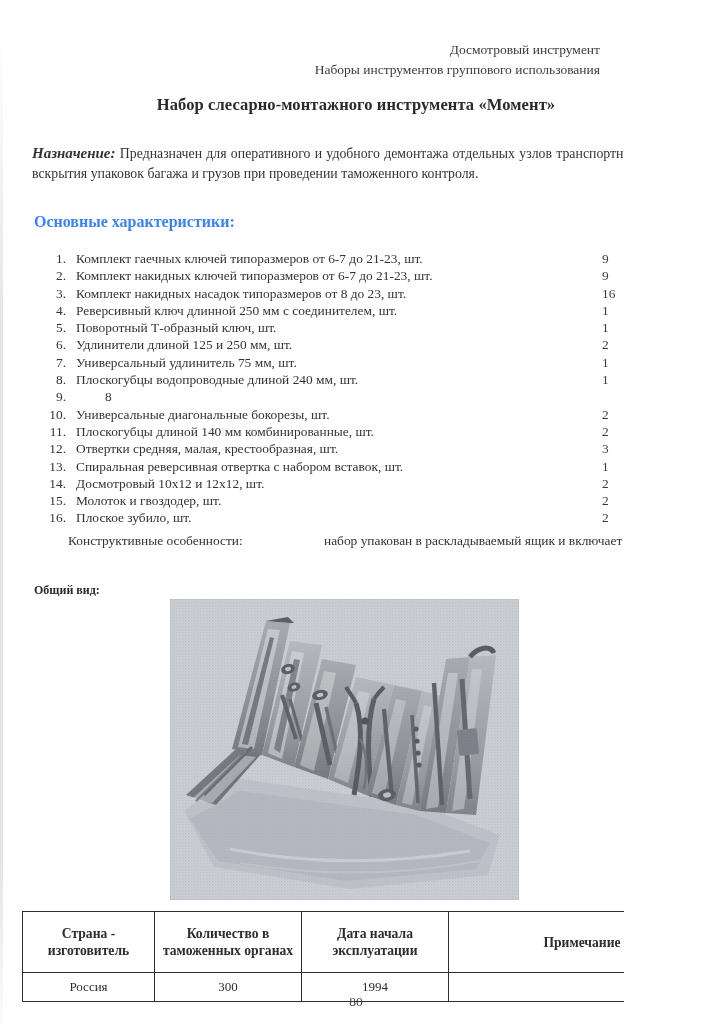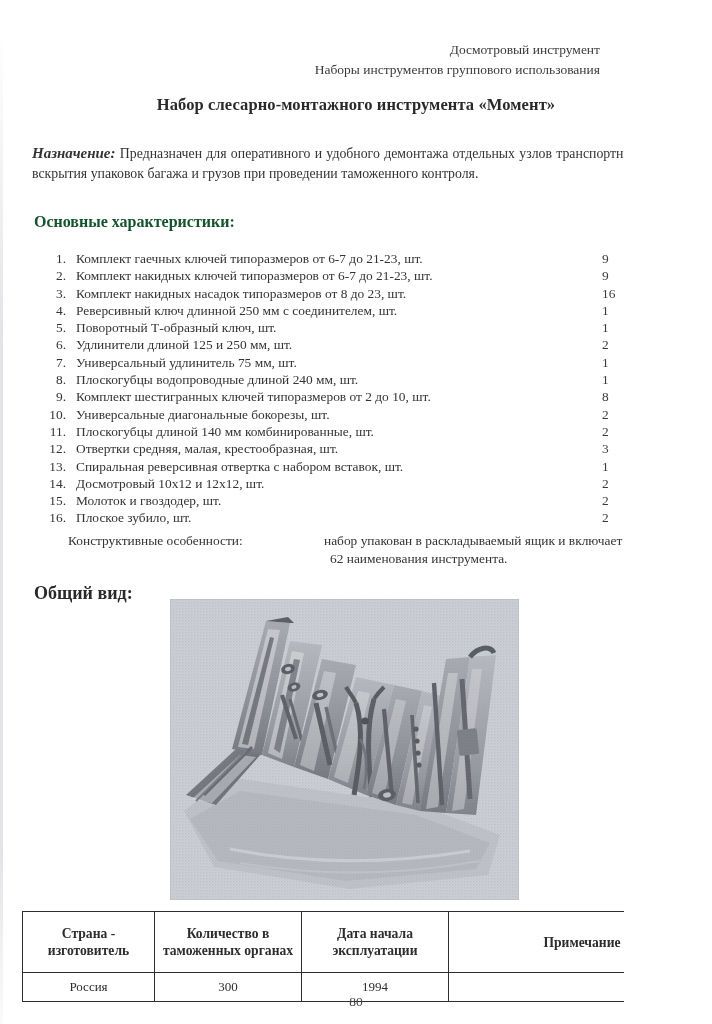"Основные характеристики:" .section-heading { color: #14532d -> #3b82f6 }
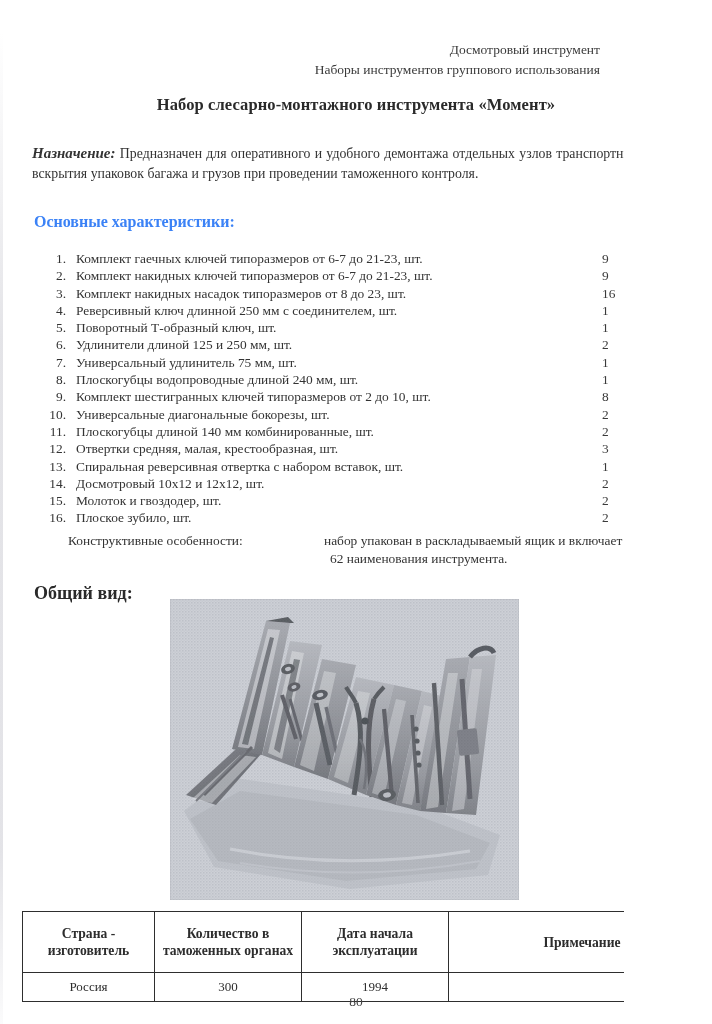"Комплект шестигранных ключей" span.spec-text { html: <span>Комплект шестигранных ключей типоразмеров от 2 до 10, шт.</span> -> none }
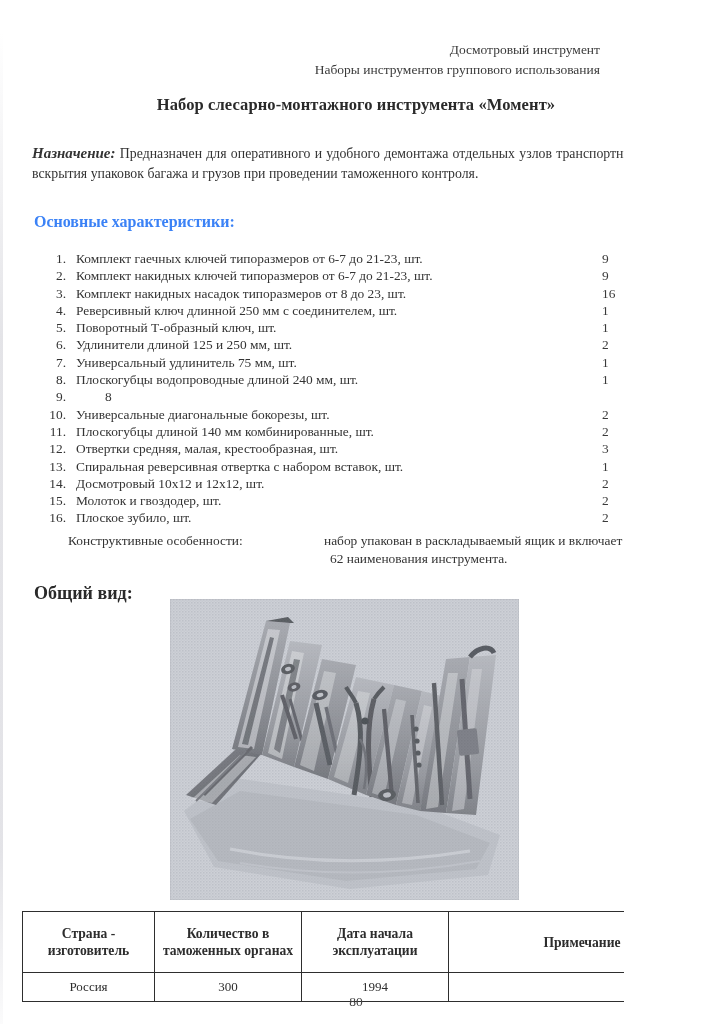"62 наименования инструмента." span.l2 { html: <span>62 наименования инструмента.</span> -> none }
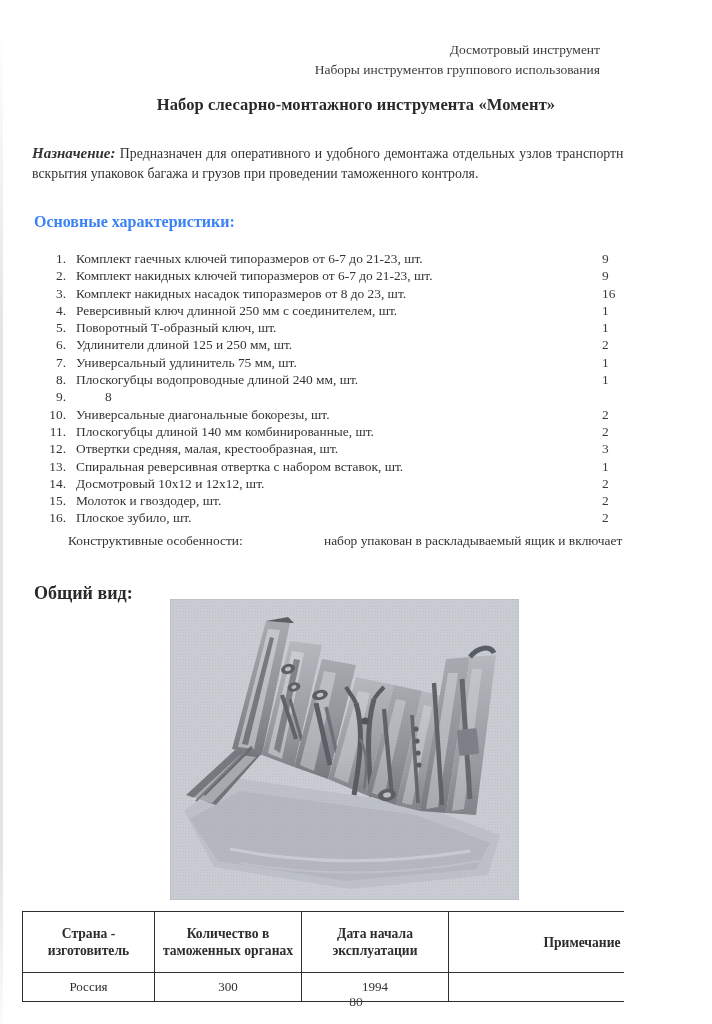"Общий вид:" .genview-heading { font-size: 18px -> 12px }
